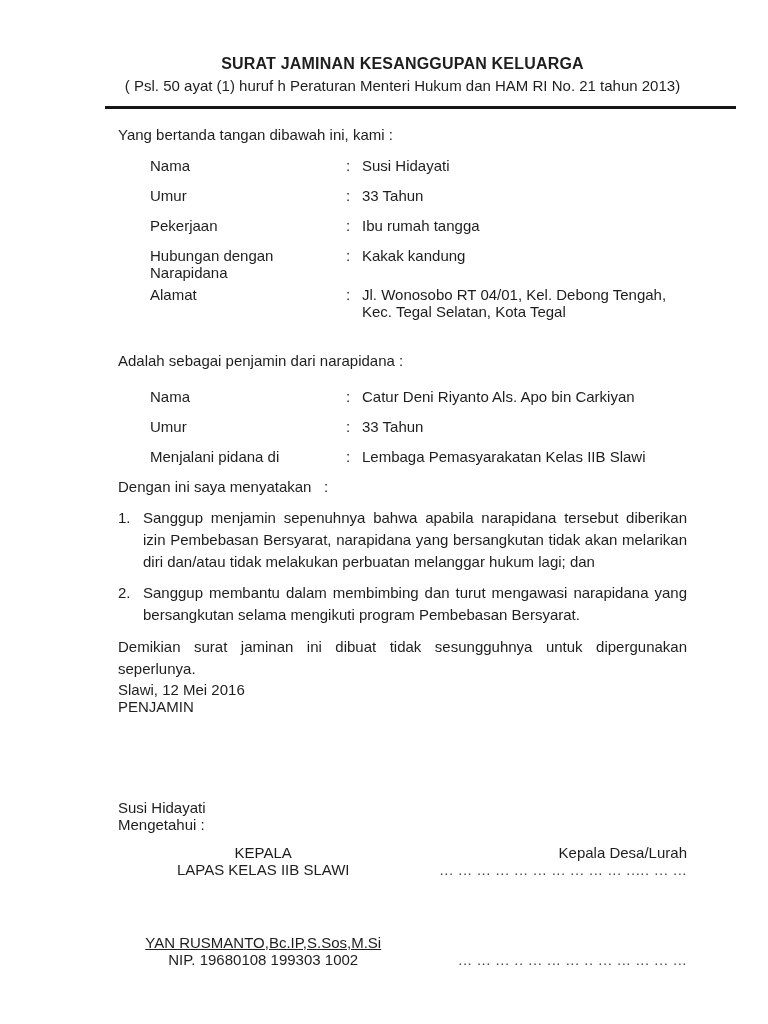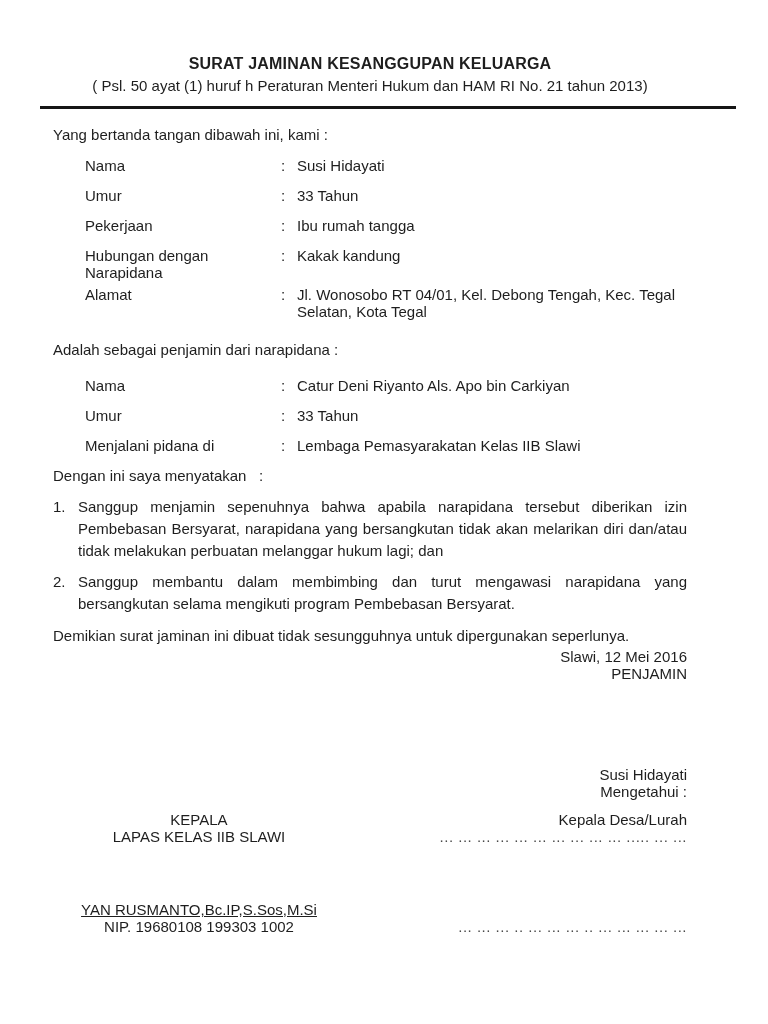"SURAT JAMINAN KESANGGUPAN KELUARGA" .page { padding: 55px 81px 0 53px -> 55px 81px 0 118px }
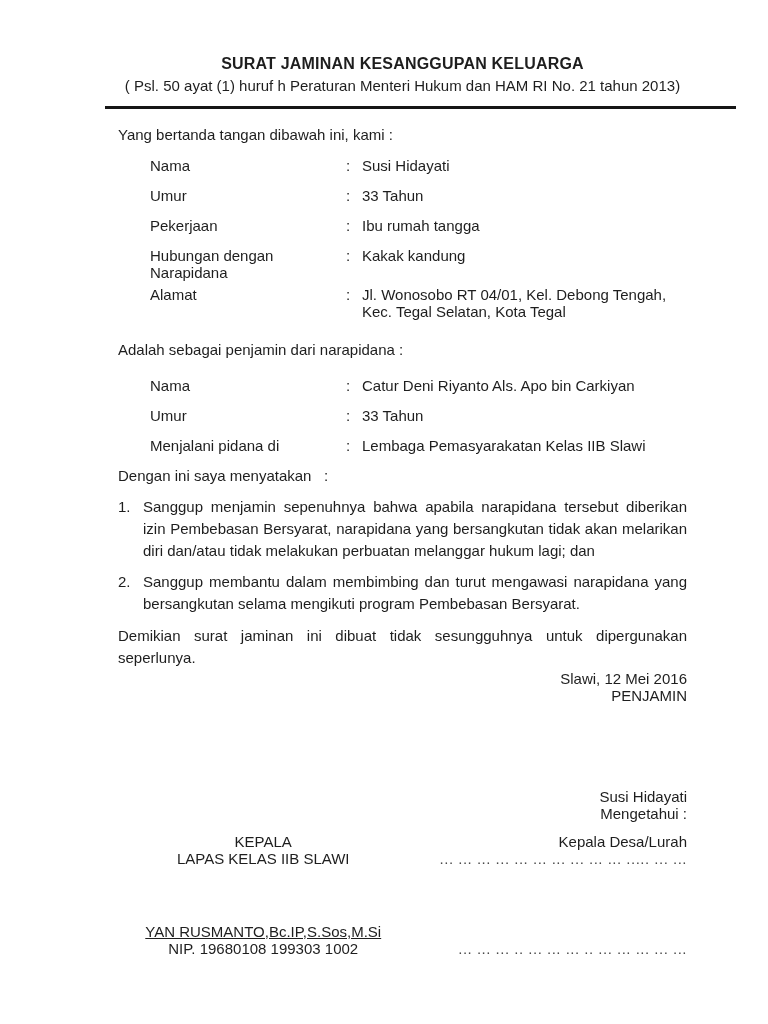"Adalah sebagai penjamin dari narapidana" .second-intro { margin-top: 21px -> 32px }
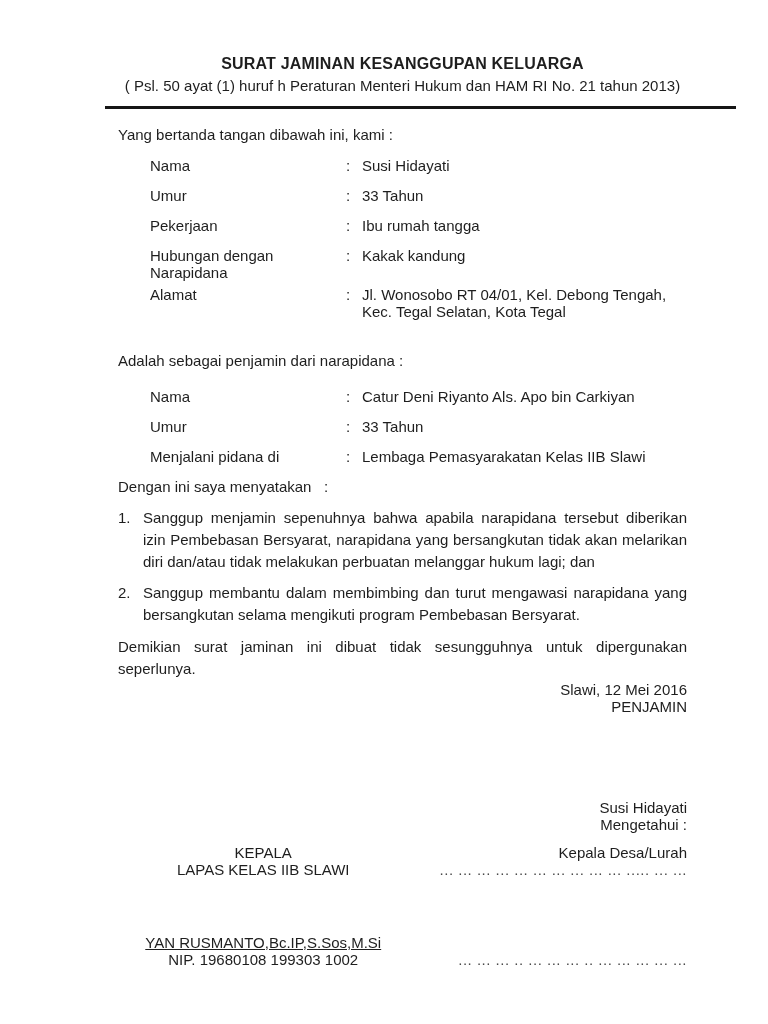"Slawi, 12 Mei 2016" .centered { text-align: right -> left }
